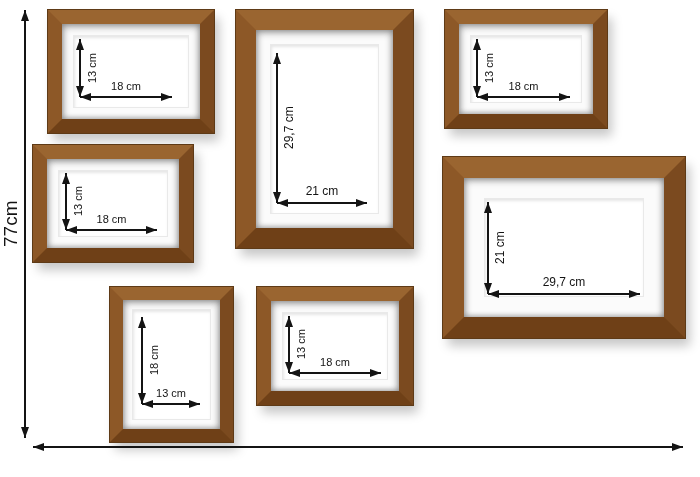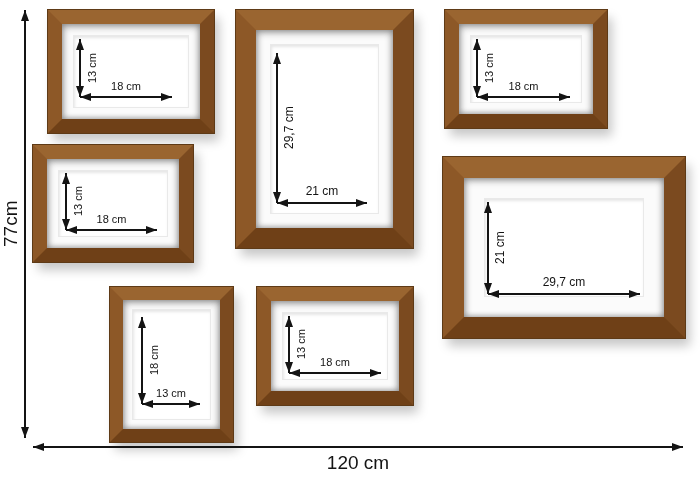"120 cm" div.wall-hlabel { html: <div>120 cm</div> -> none }
